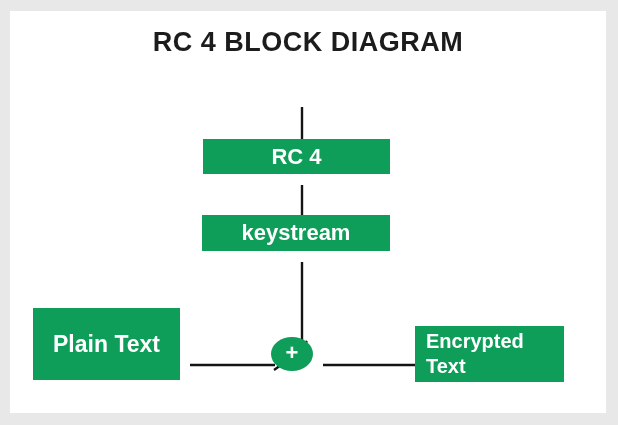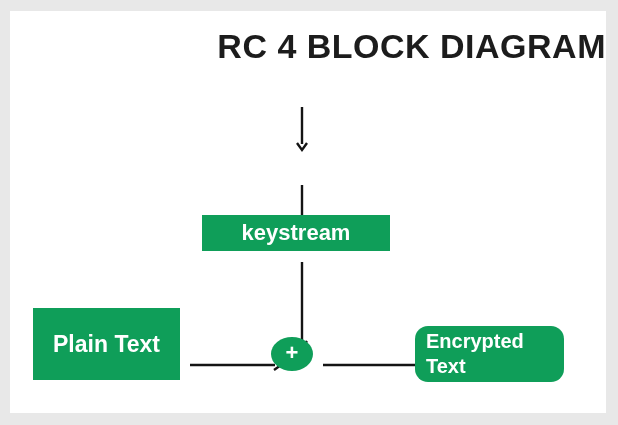"RC 4 BLOCK DIAGRAM" .title { font-size: 34px -> 27px; text-align: right -> center }
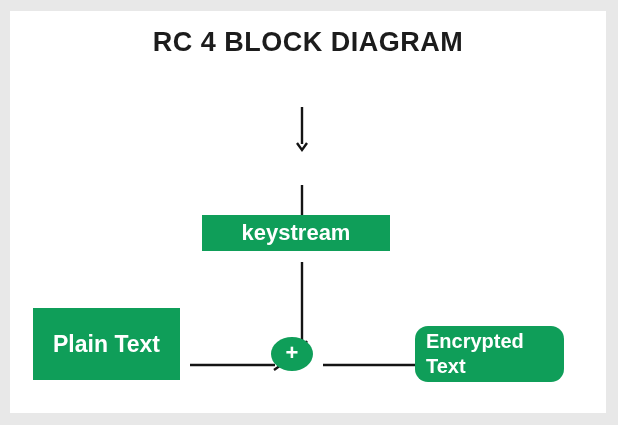"RC 4" div.node { html: none -> <div>RC 4</div> }
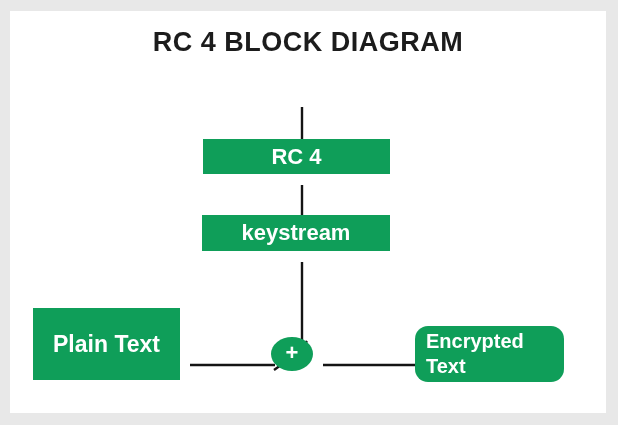"Encrypted Text" .node-encrypted { border-radius: 13px -> none }
